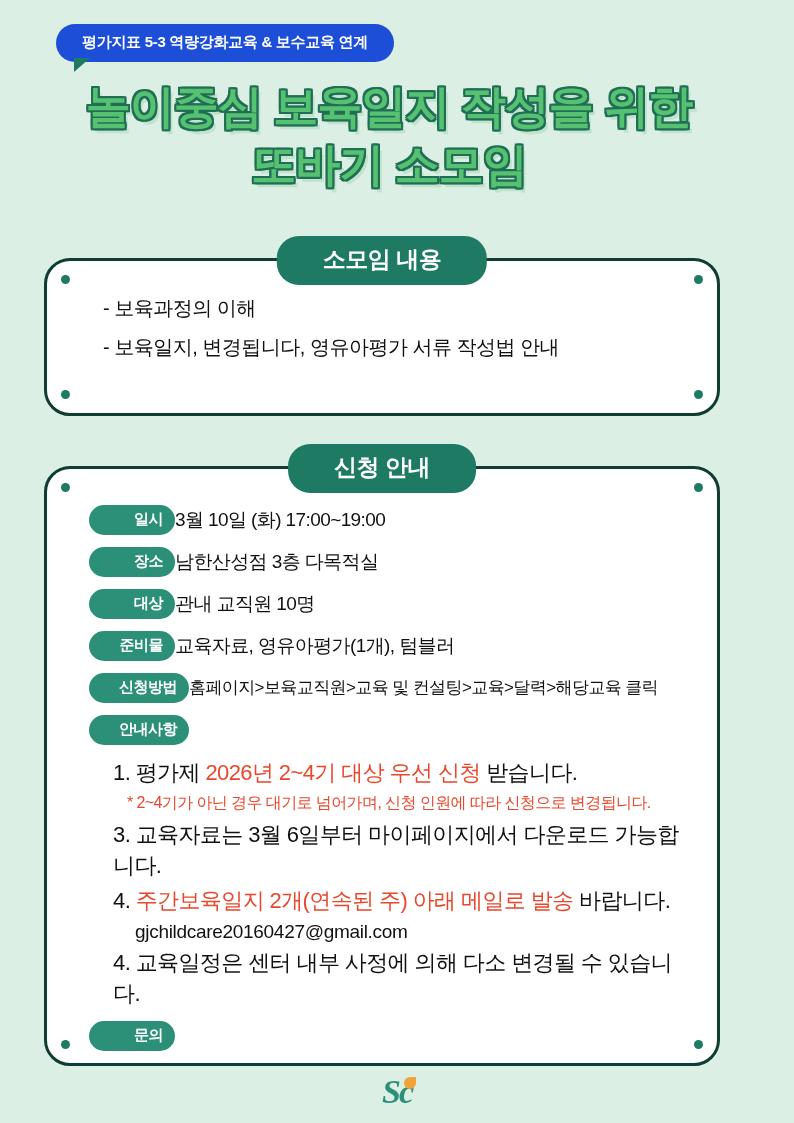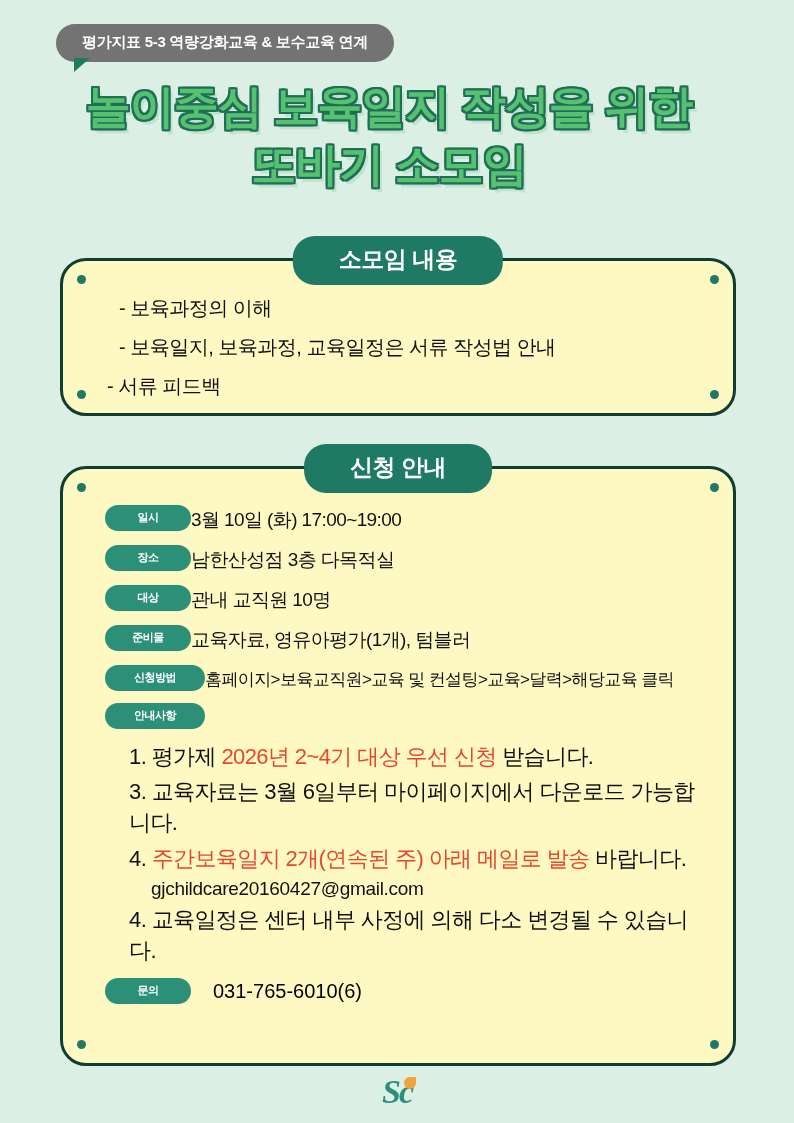"평가지표 5-3 역량강화교육 & 보수교육" .badge { background: #737373 -> #1d4ed8 }
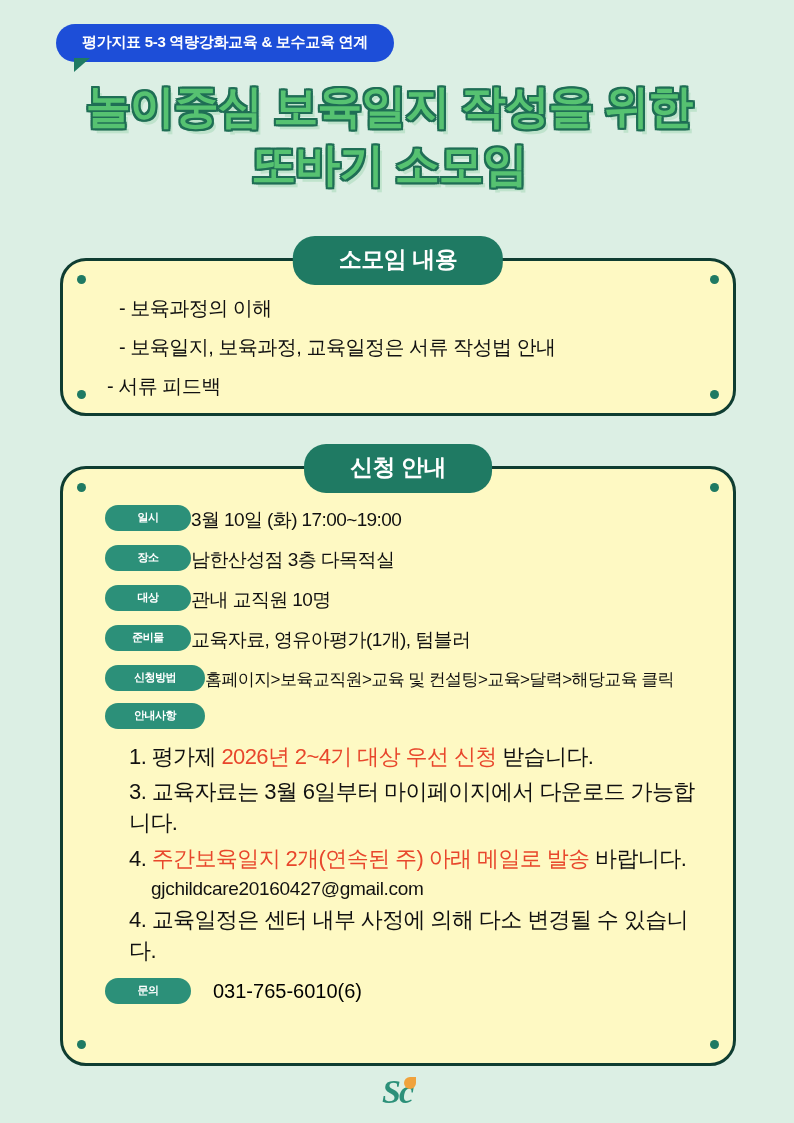"소모임 내용" .panel { background: #fef9c3 -> #ffffff; left: 60px -> 44px }
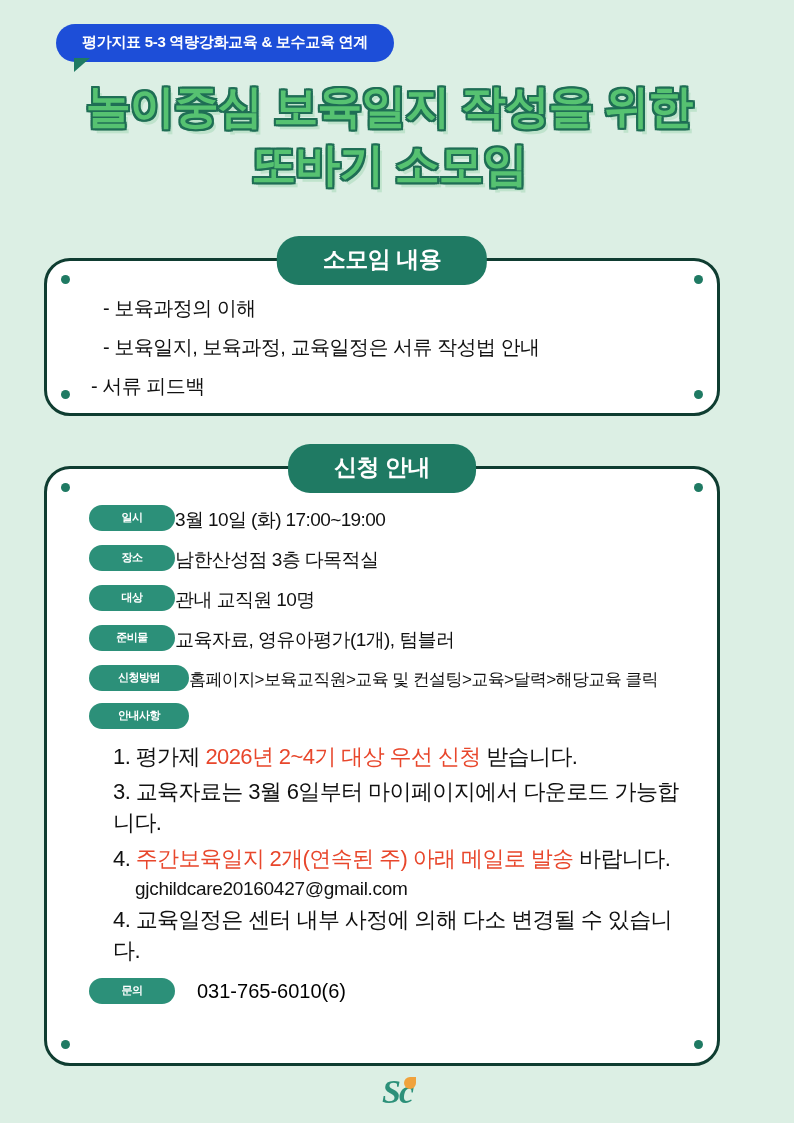"- 보육일지, 보육과정, 교육일정은 서류" div.content-line { text: 보육과정, 교육일정은 -> 변경됩니다, 영유아평가 }
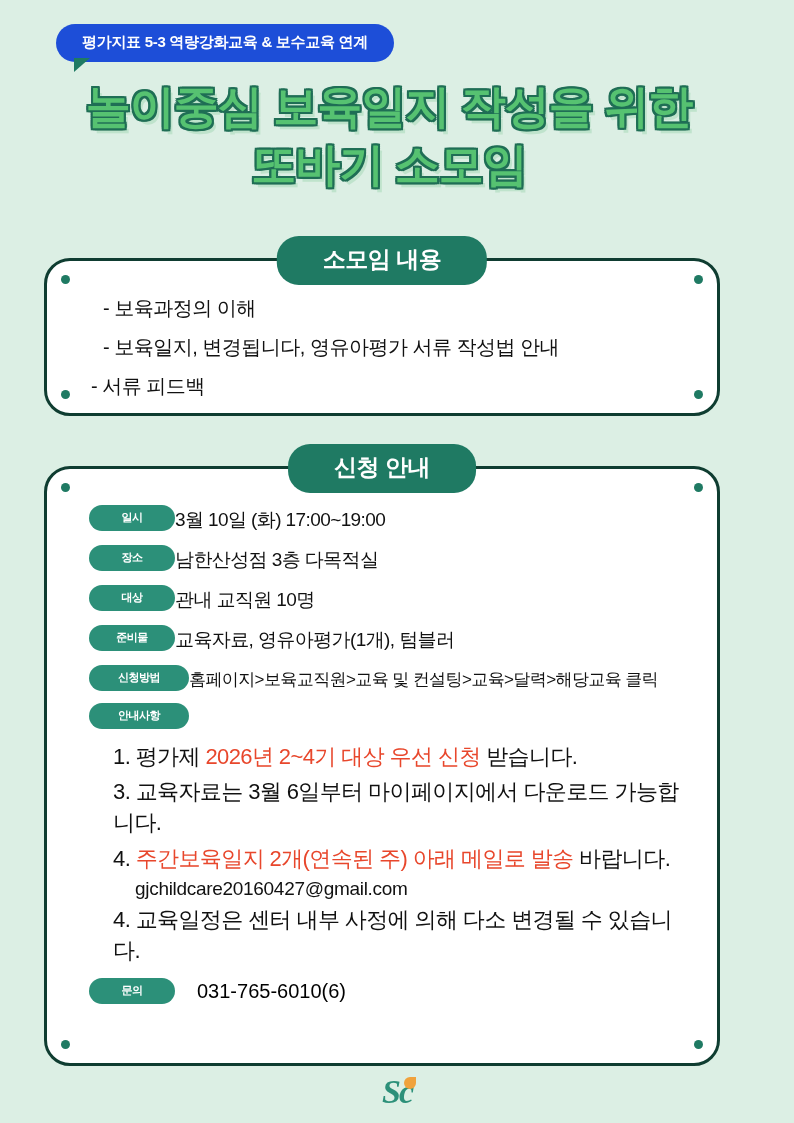"- 서류 피드백" div.content-line { html: <div>- 서류 피드백</div> -> none }
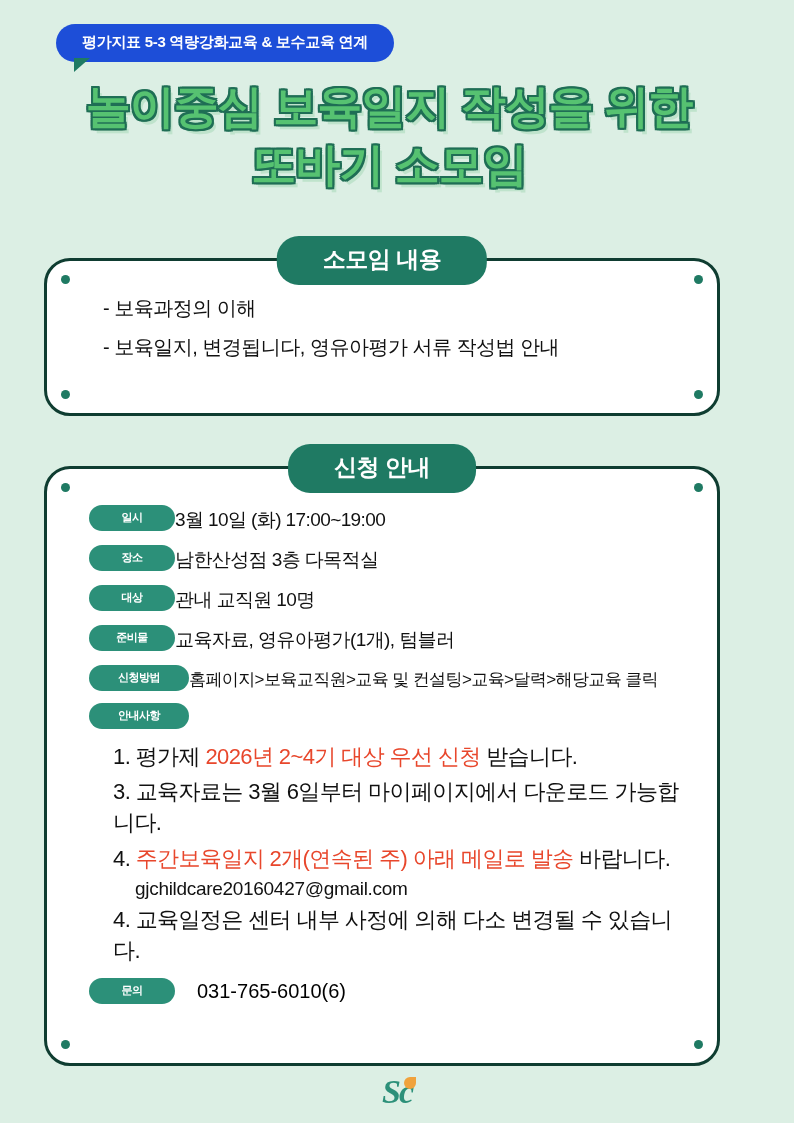"일시" .tag { font-size: 11px -> 15px; text-align: center -> right }
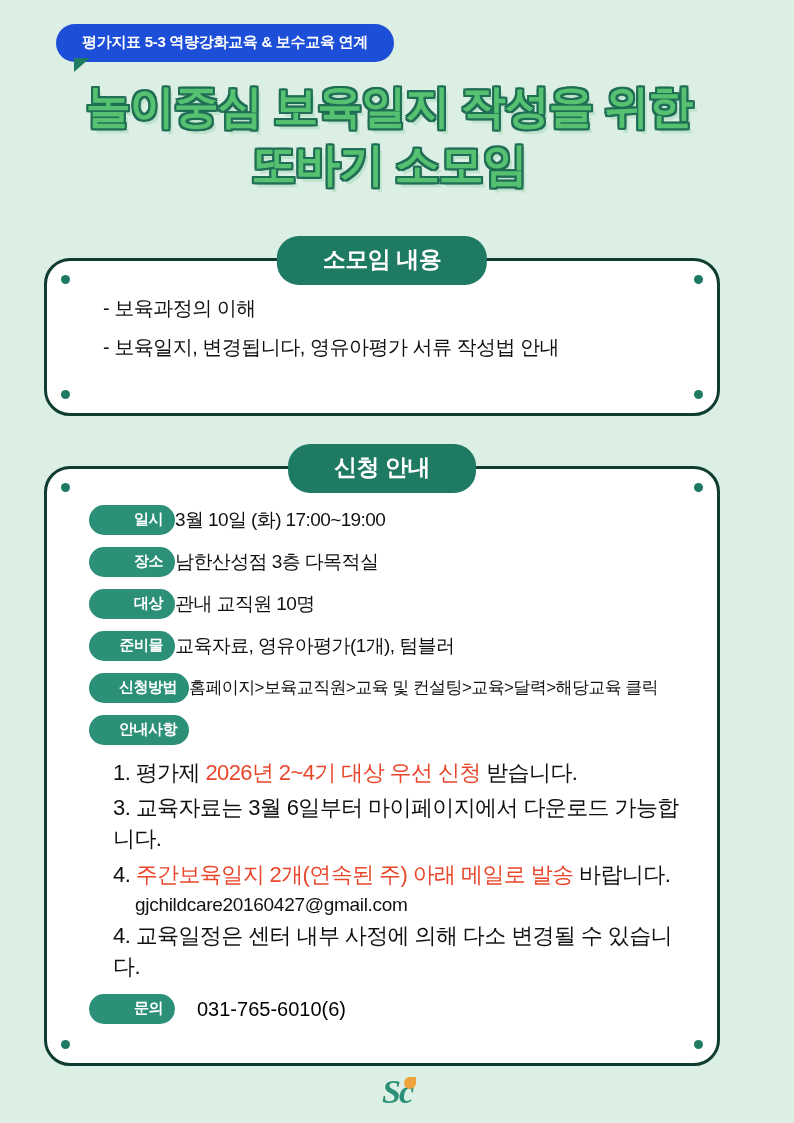"* 2~4기가 아닌 경우 대기로" div.notice-sub { html: none -> <div>* 2~4기가 아닌 경우 대기로 넘어가며, 신청 인원에 따라 신청으로 변경됩니다.</div> }
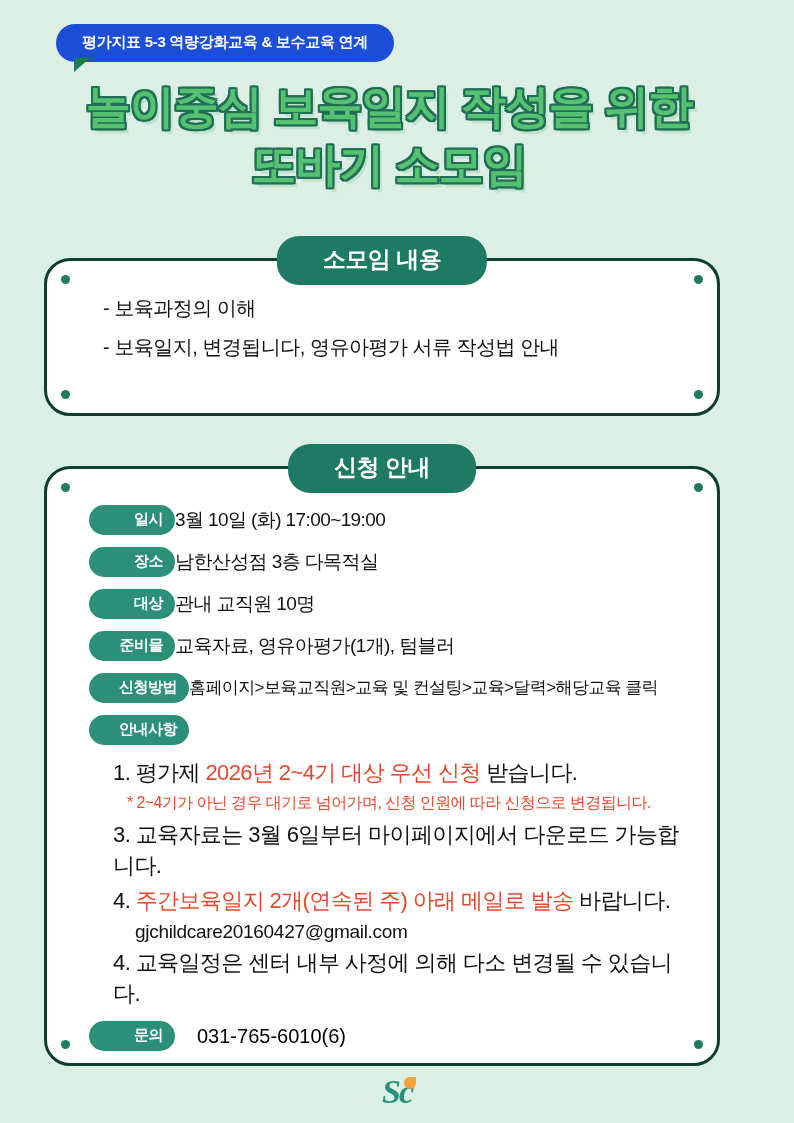"문의" .contact-row { gap: none -> 8px }
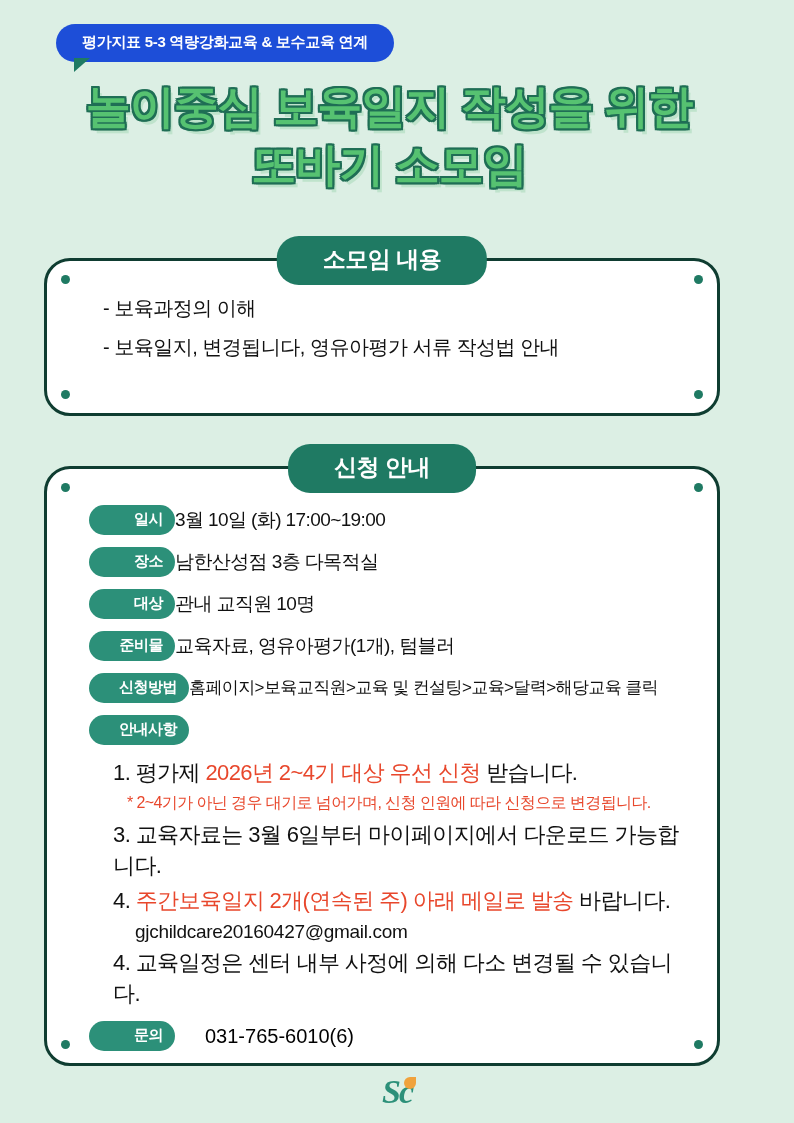"031-765-6010(6)" div.value { html: <div>031-765-6010(6)</div> -> none }
